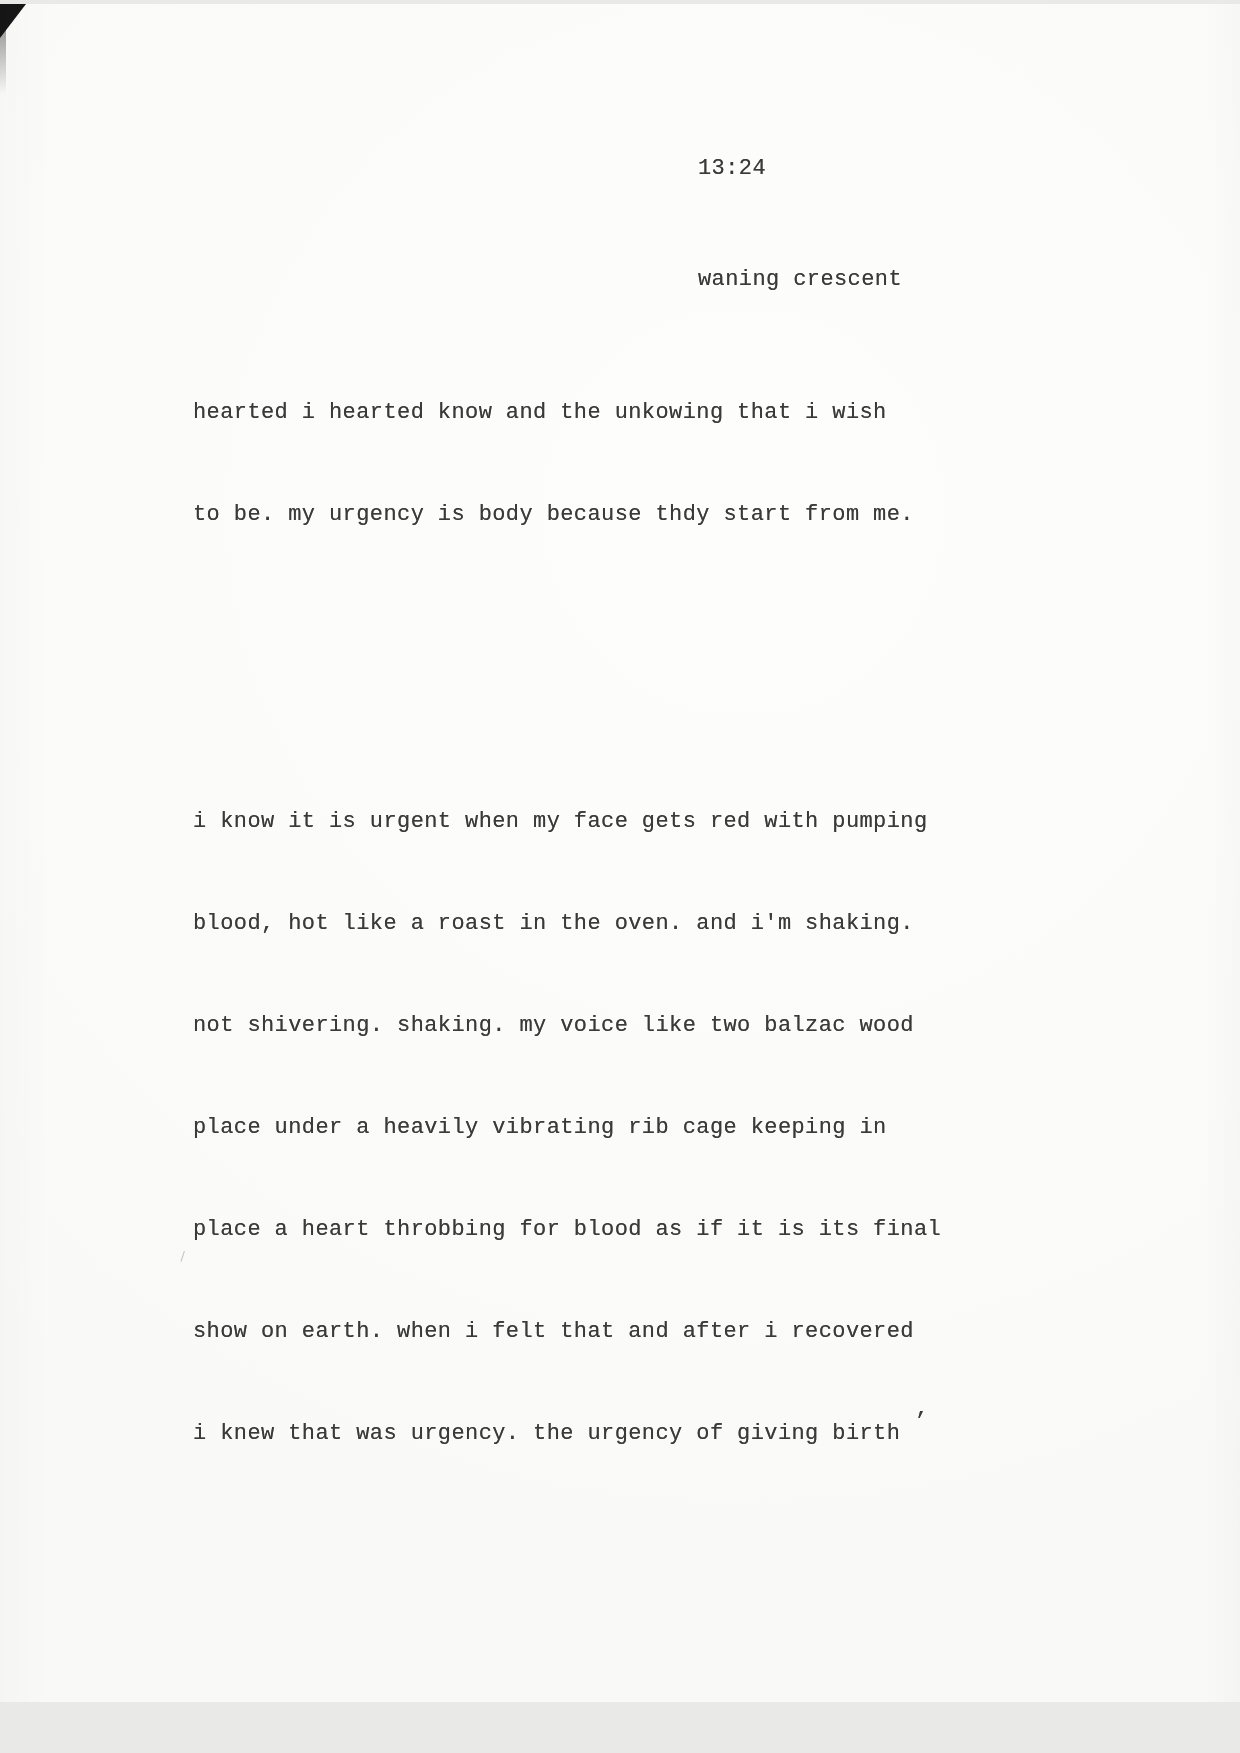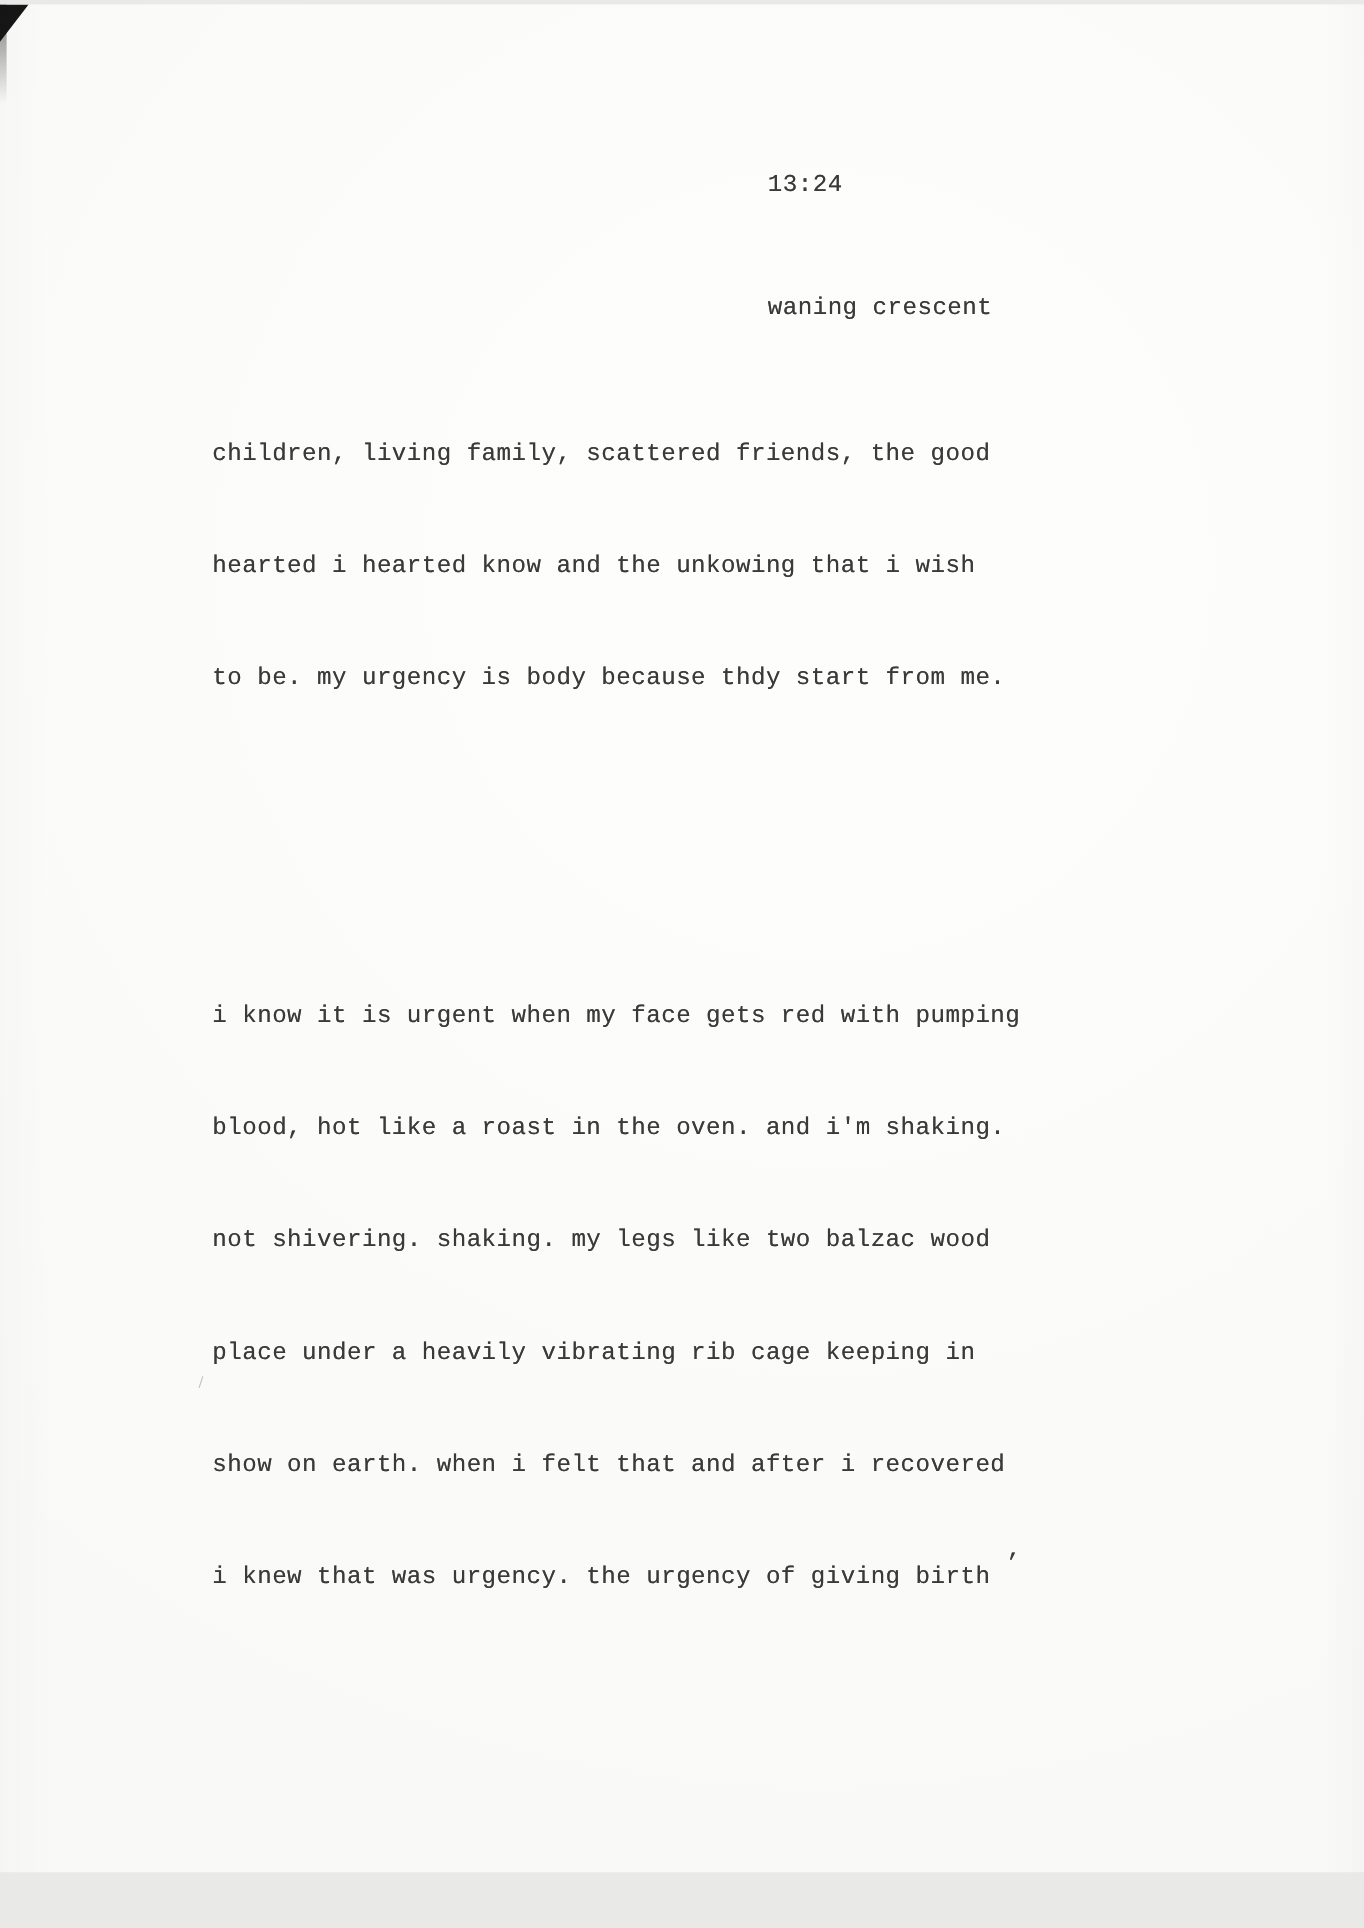"children, living family, scattered" div.line { html: <div>children, living family, scattered friends, the good</div> -> none }
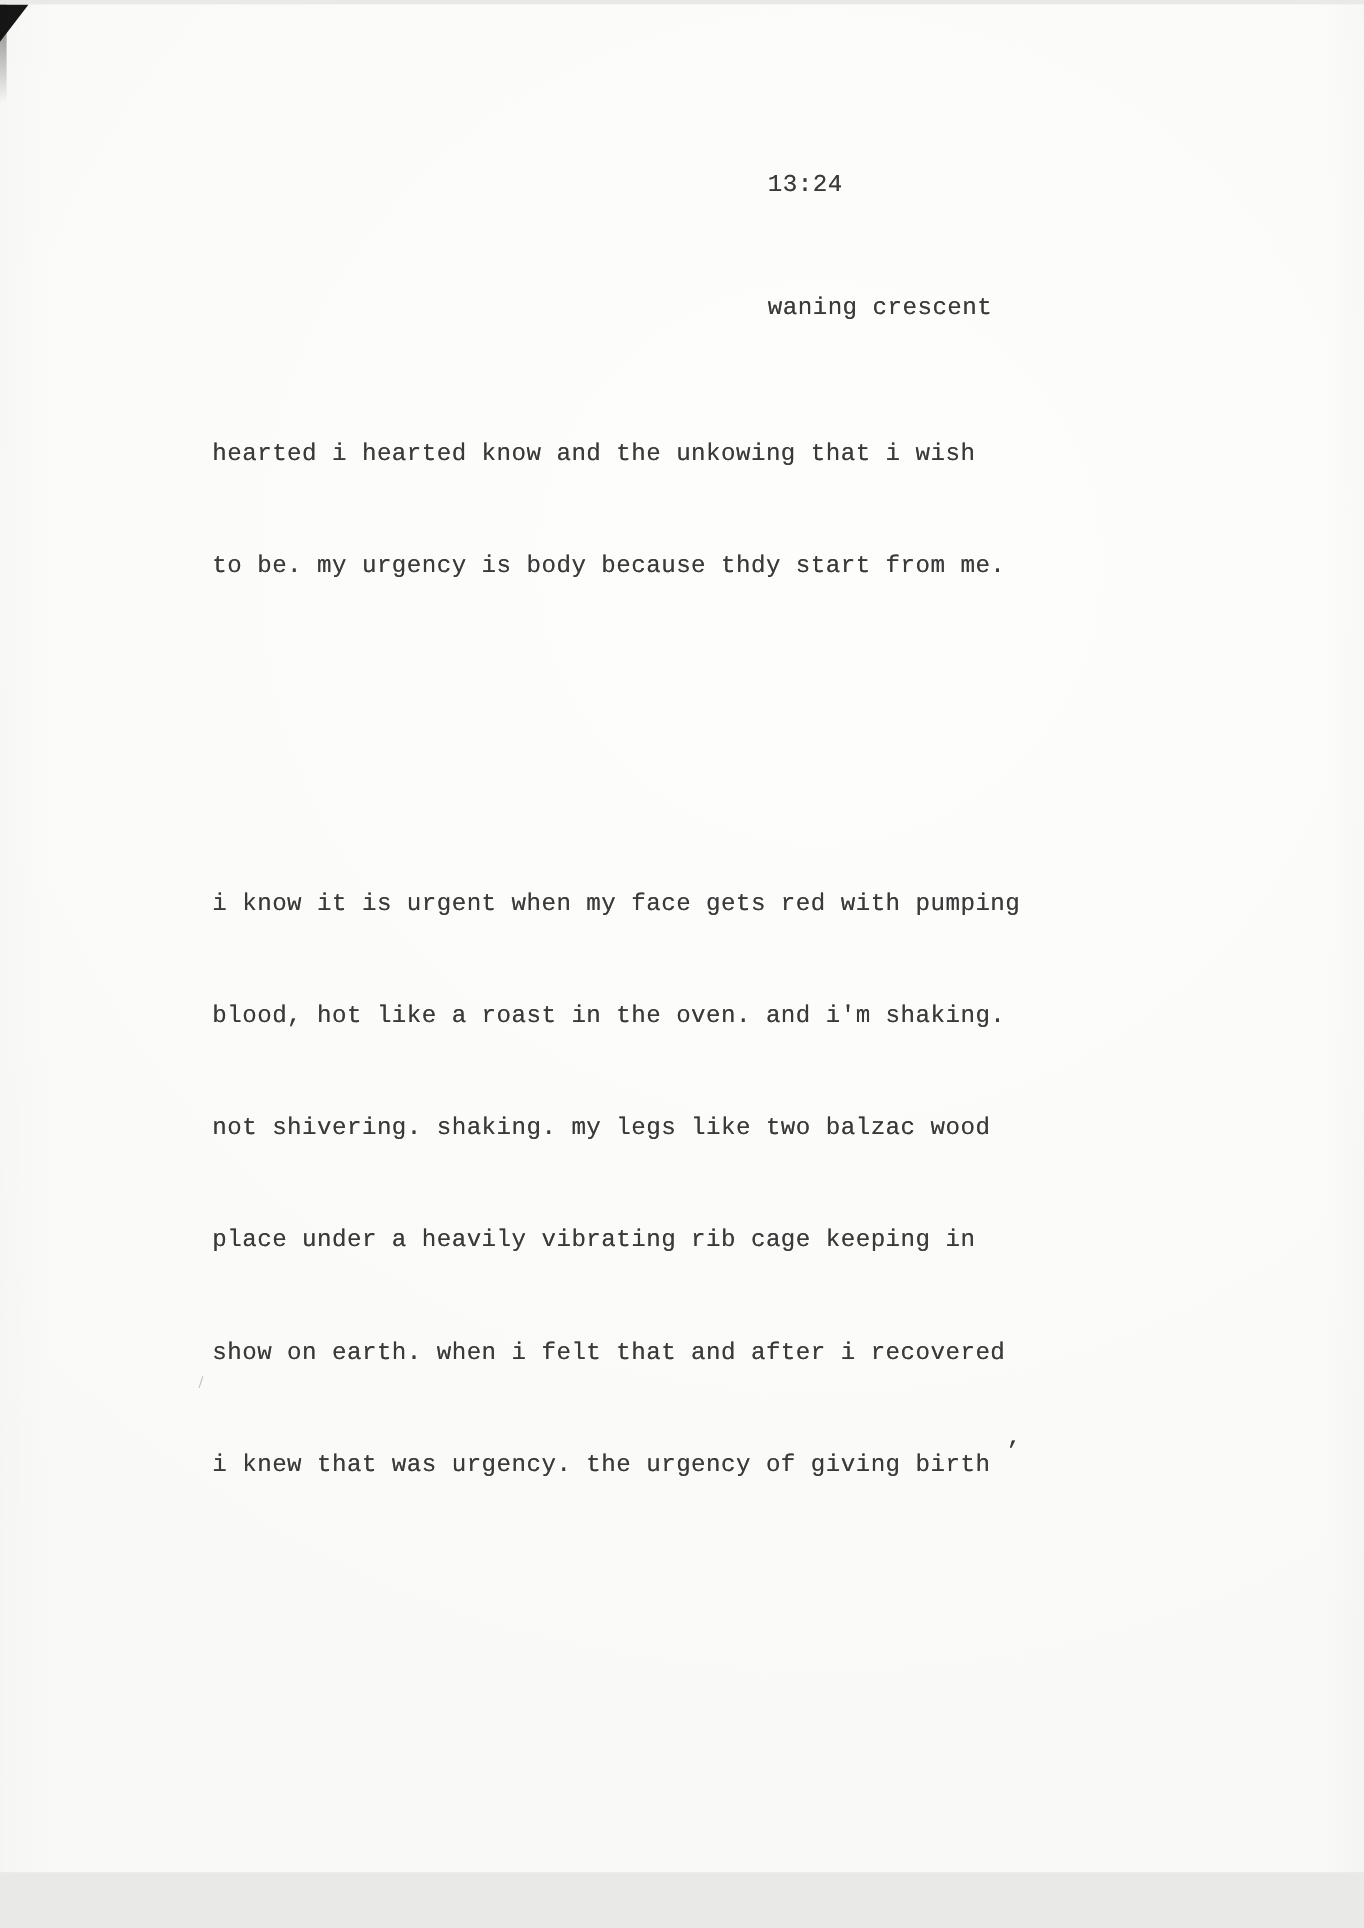"not shivering. shaking. my legs" div.line { text: legs -> voice }
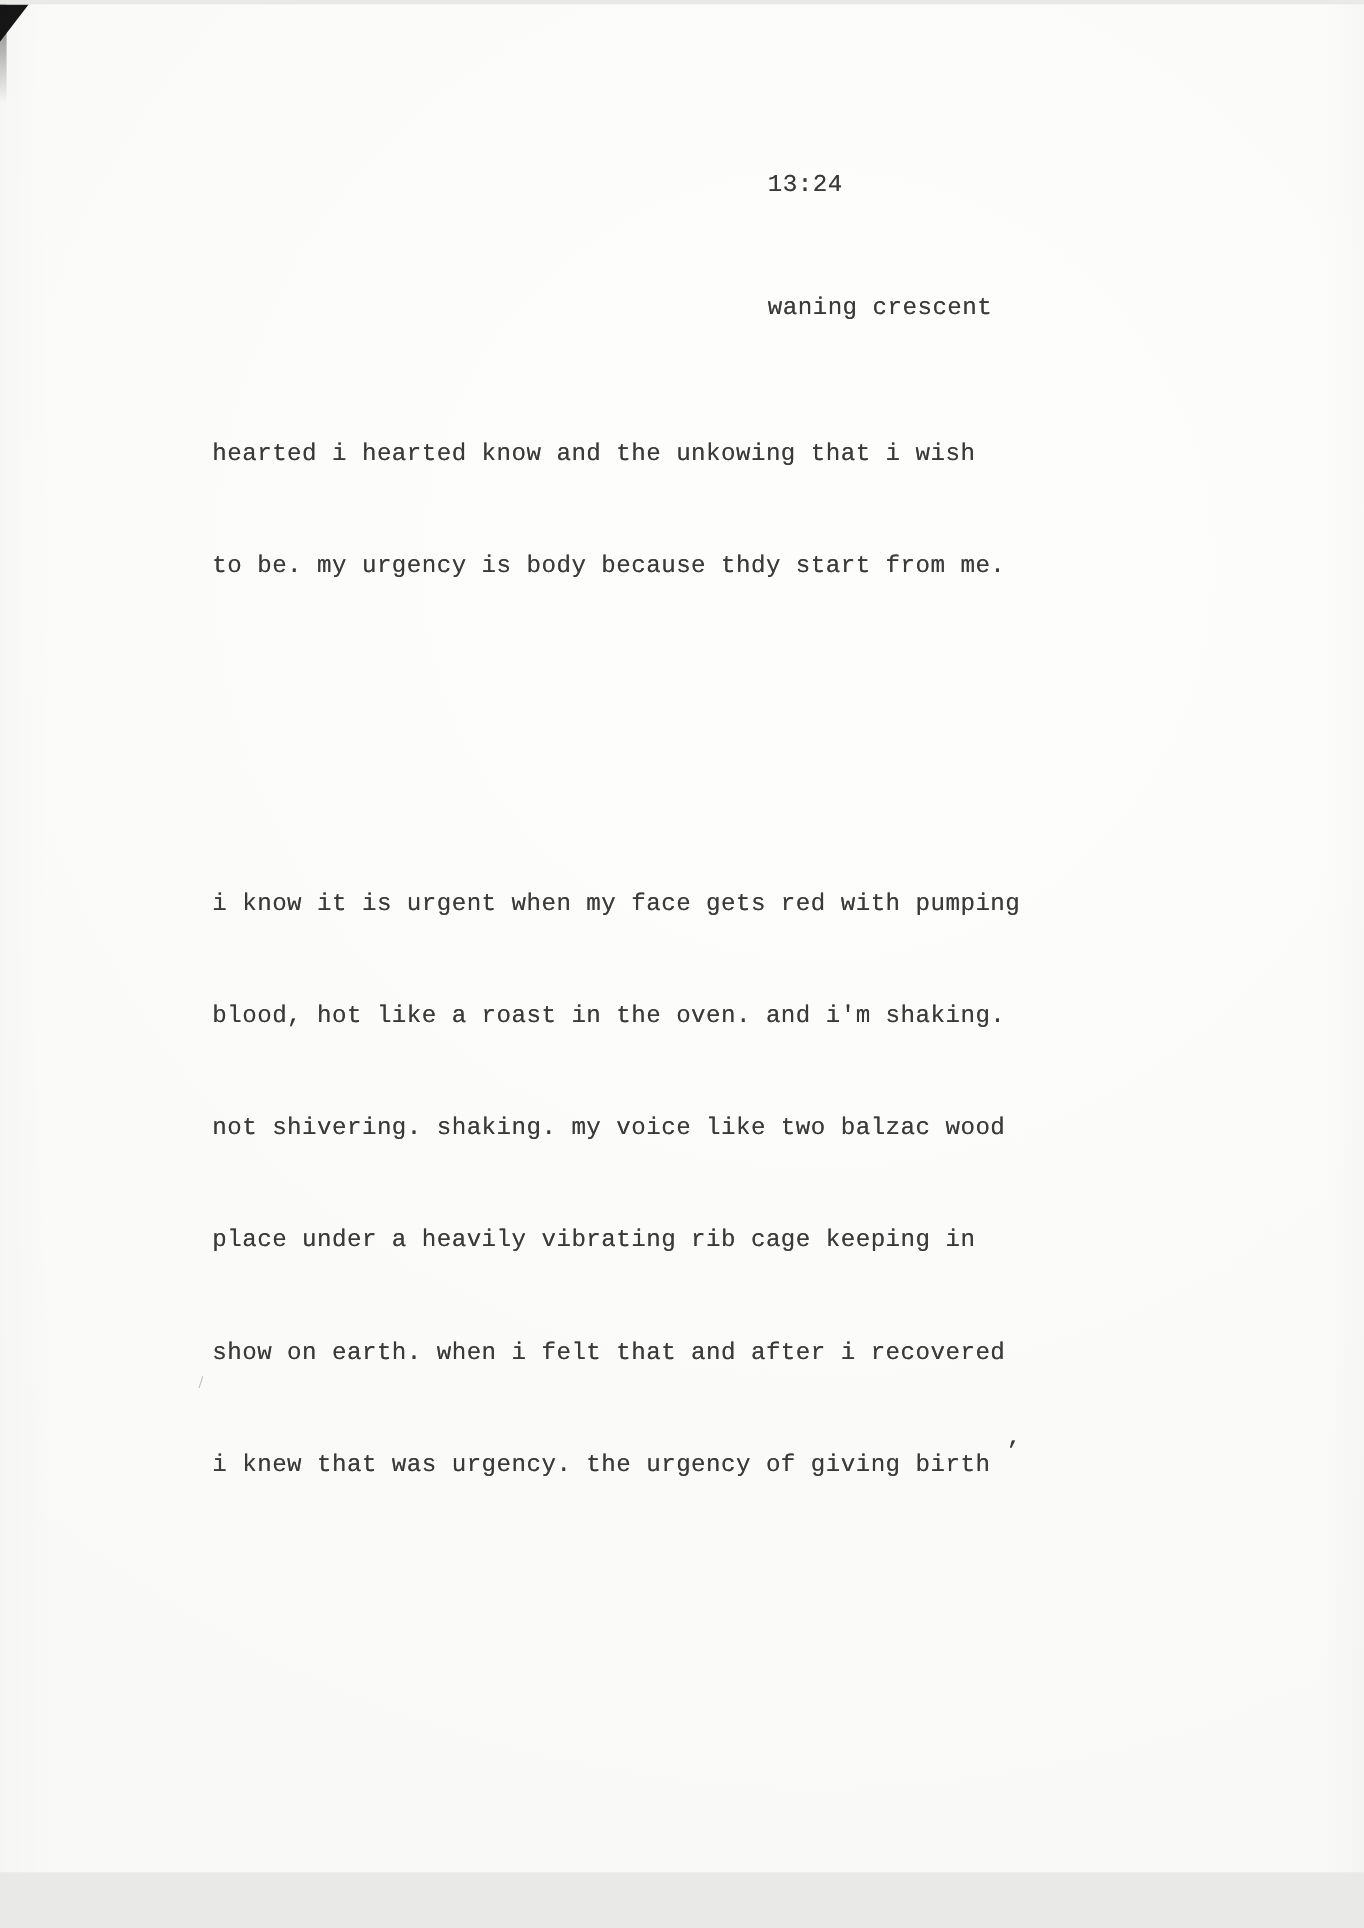"place a heart throbbing for" div.line { html: none -> <div>place a heart throbbing for blood as if it is its final</div> }
